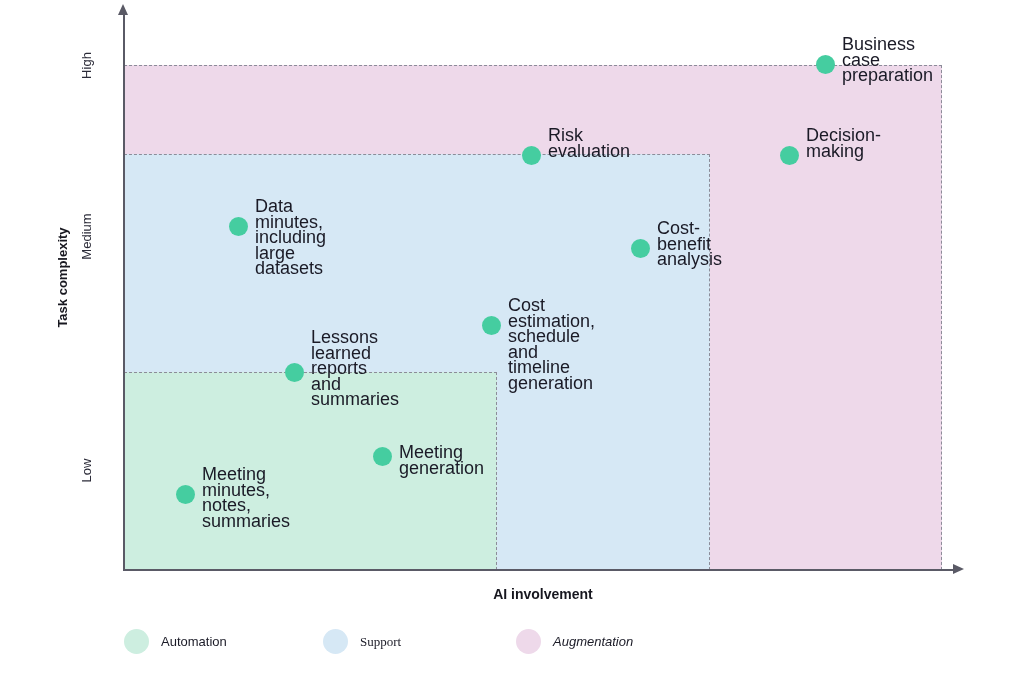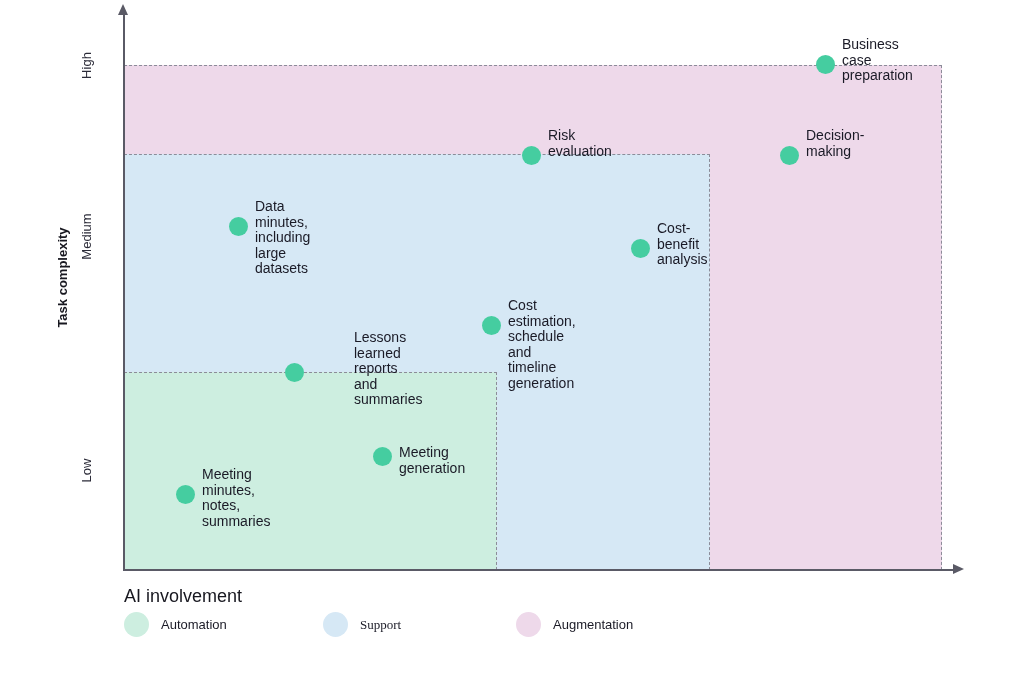"Business case" .point-label { font-size: 14px -> 18px }
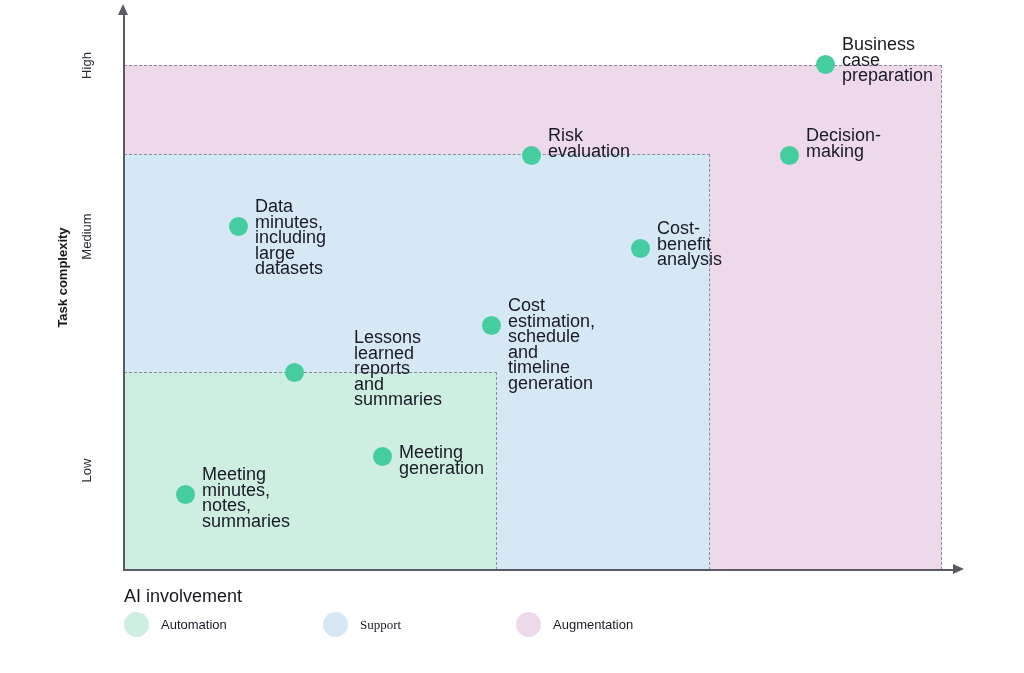"Lessons learned" .point-label.up2 { margin-left: 43px -> none }
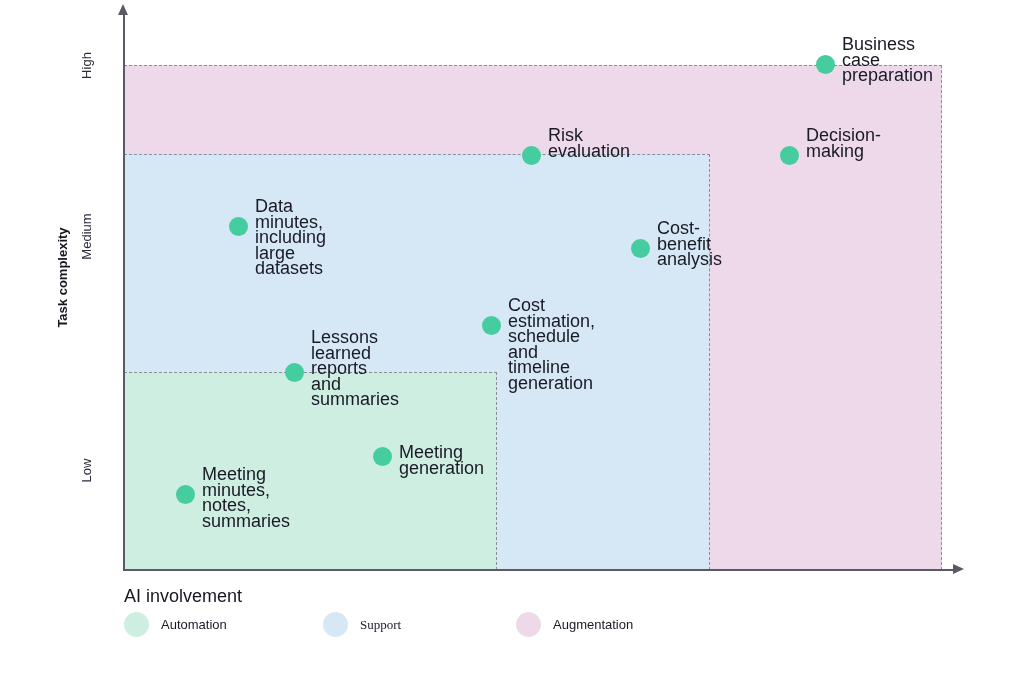"AI involvement" .xtitle { font-size: 18px -> 14px; font-weight: normal -> bold; text-align: left -> center }
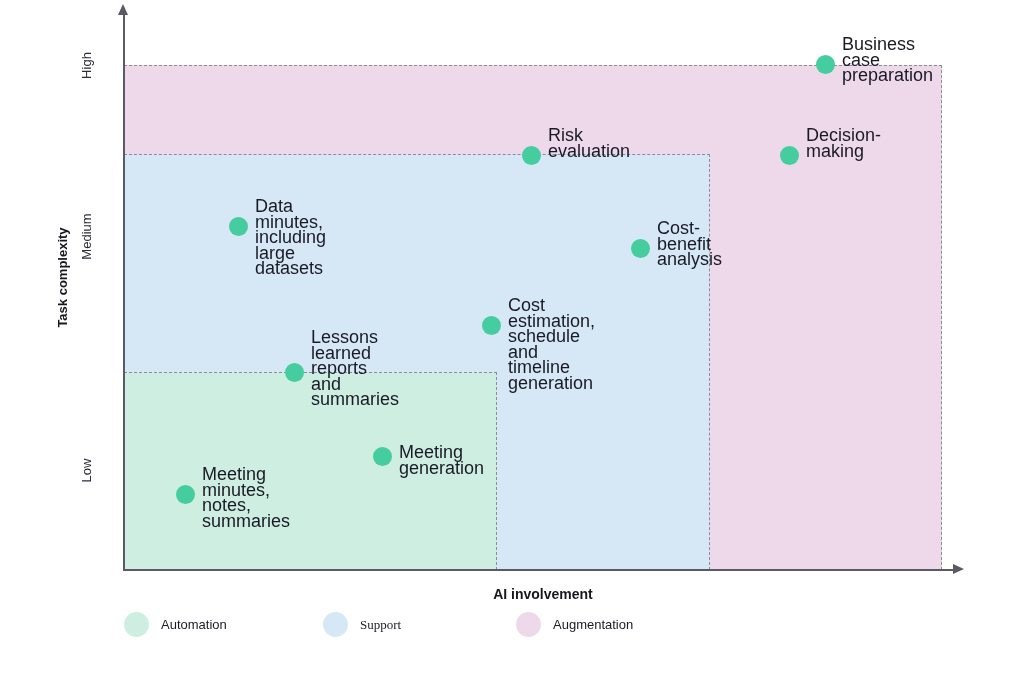"Automation" .legend { top: 612px -> 629px }
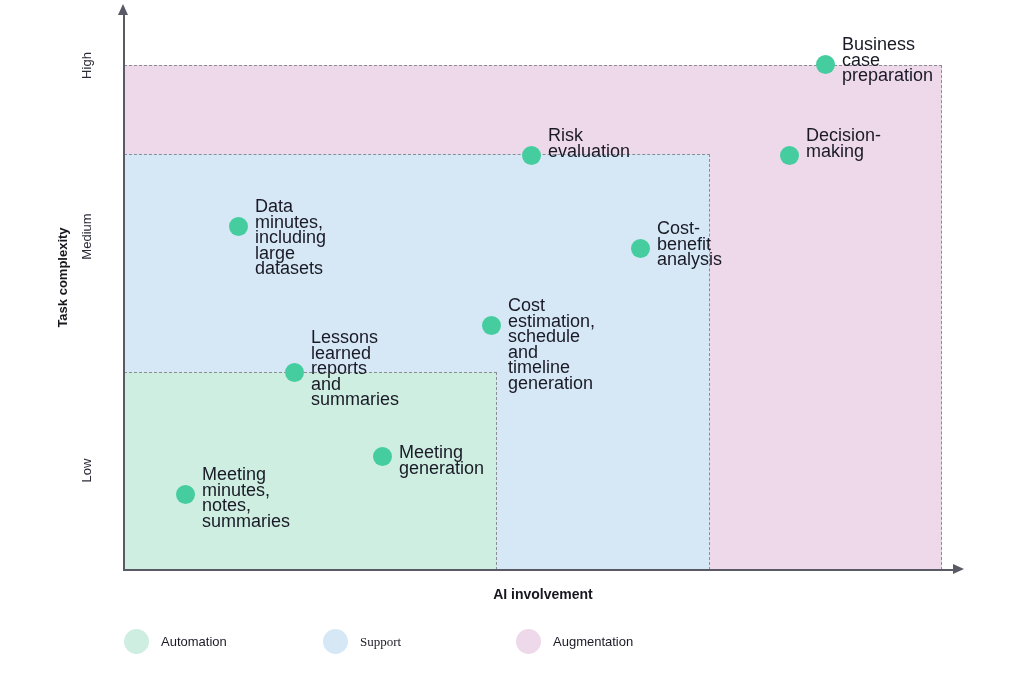"Augmentation" .legend-item.i2 { font-style: none -> italic }
